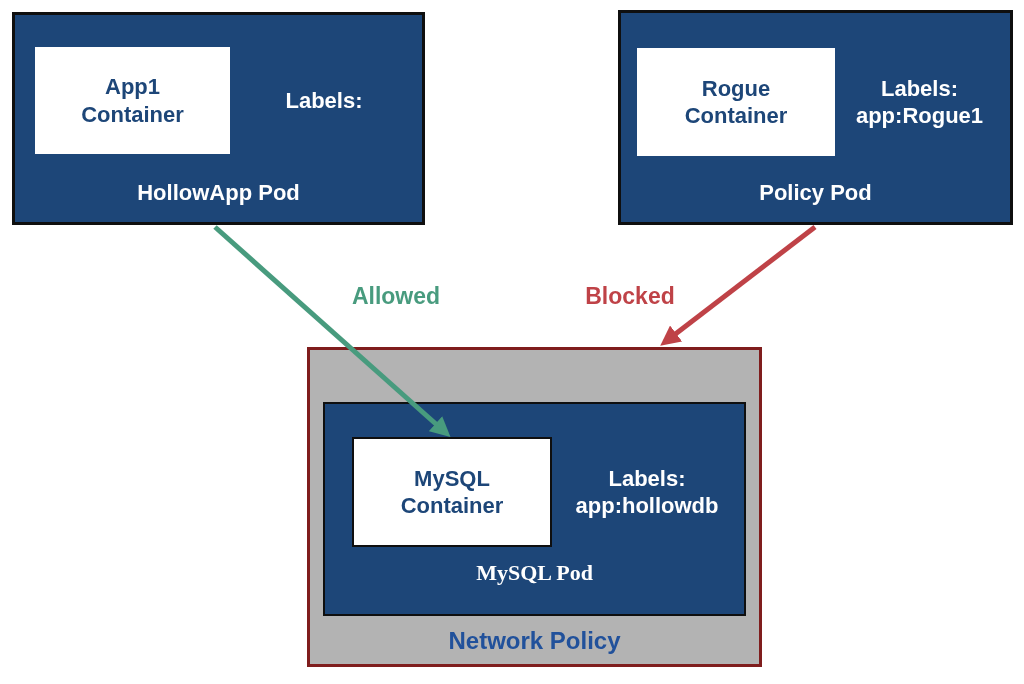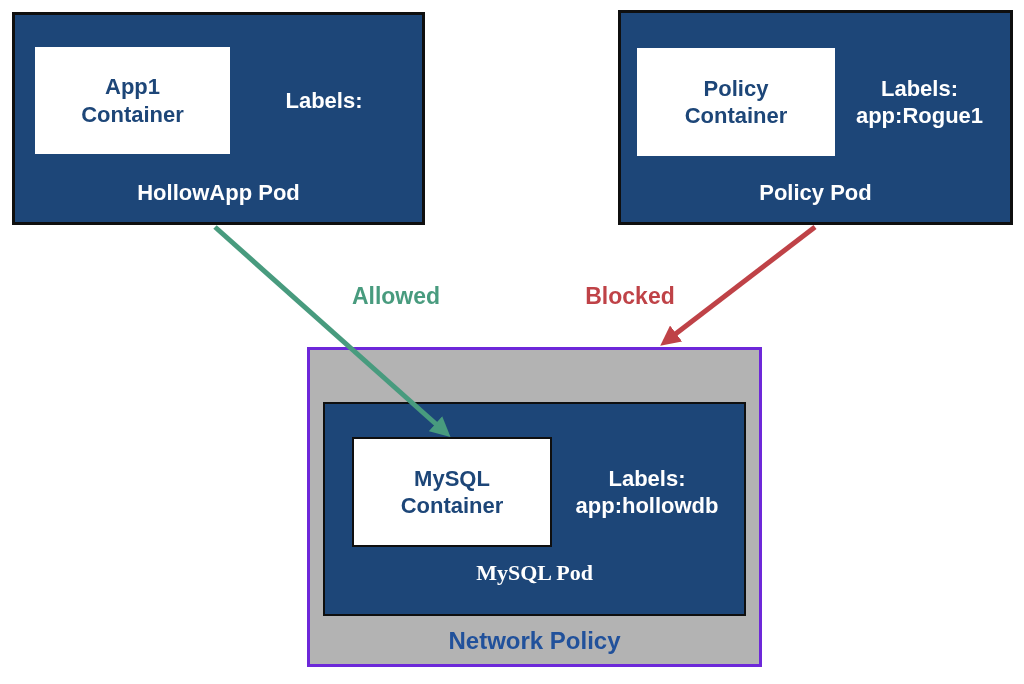"Policy" span { text: Policy -> Rogue }
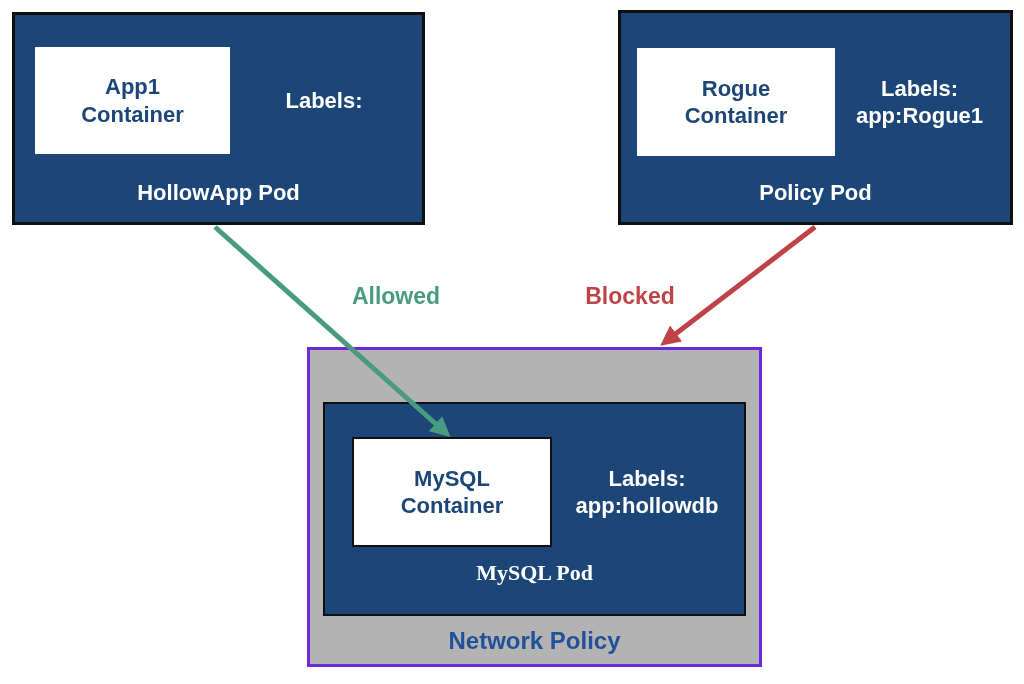"MySQL" #network-policy { border: 3px solid #6d28d9 -> 3px solid #7f1d1d }
